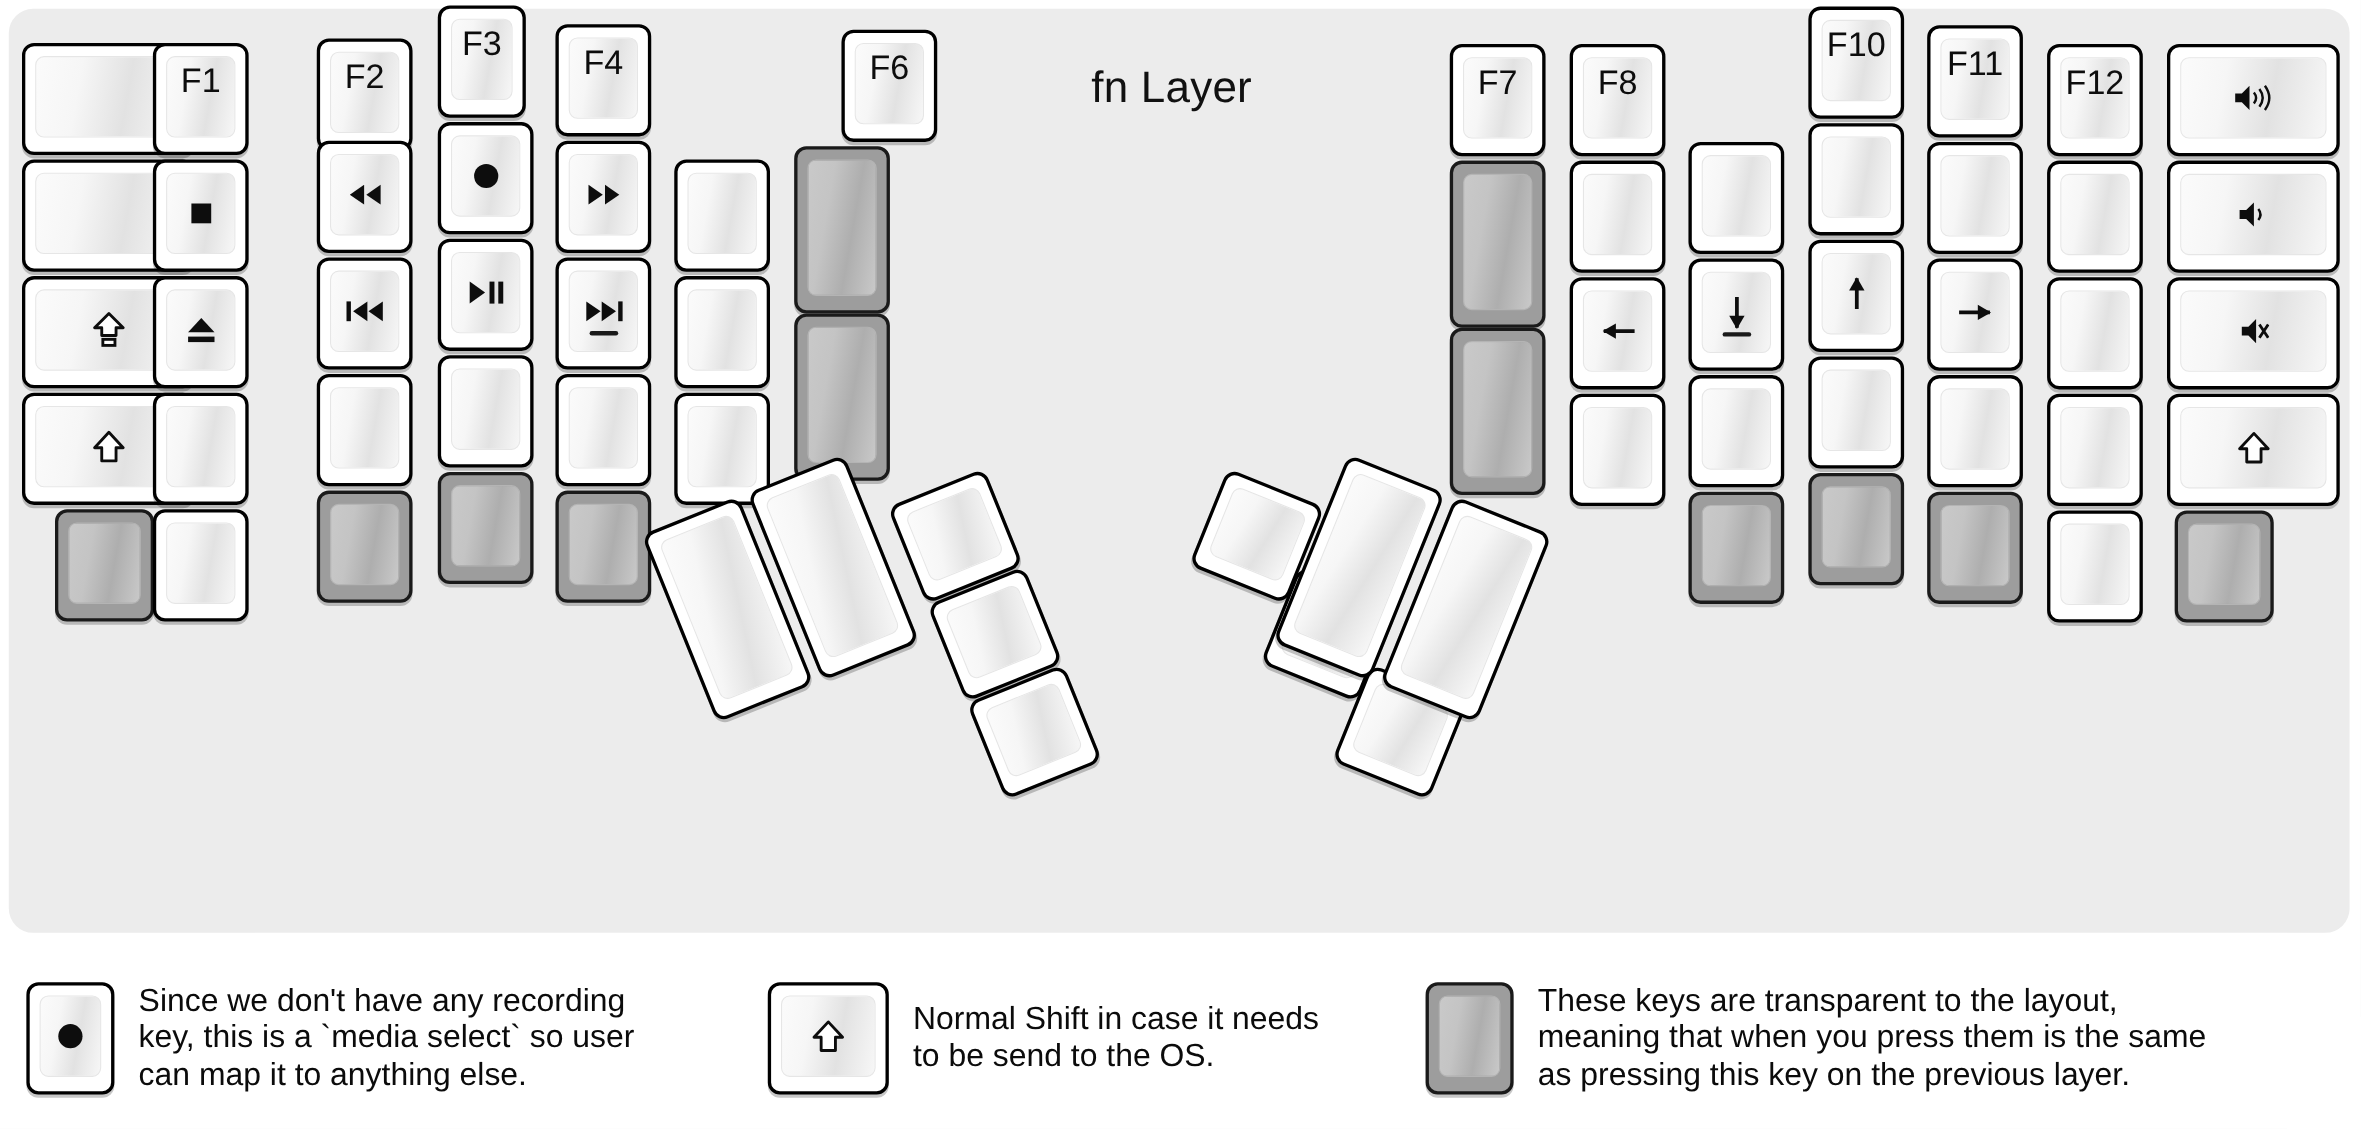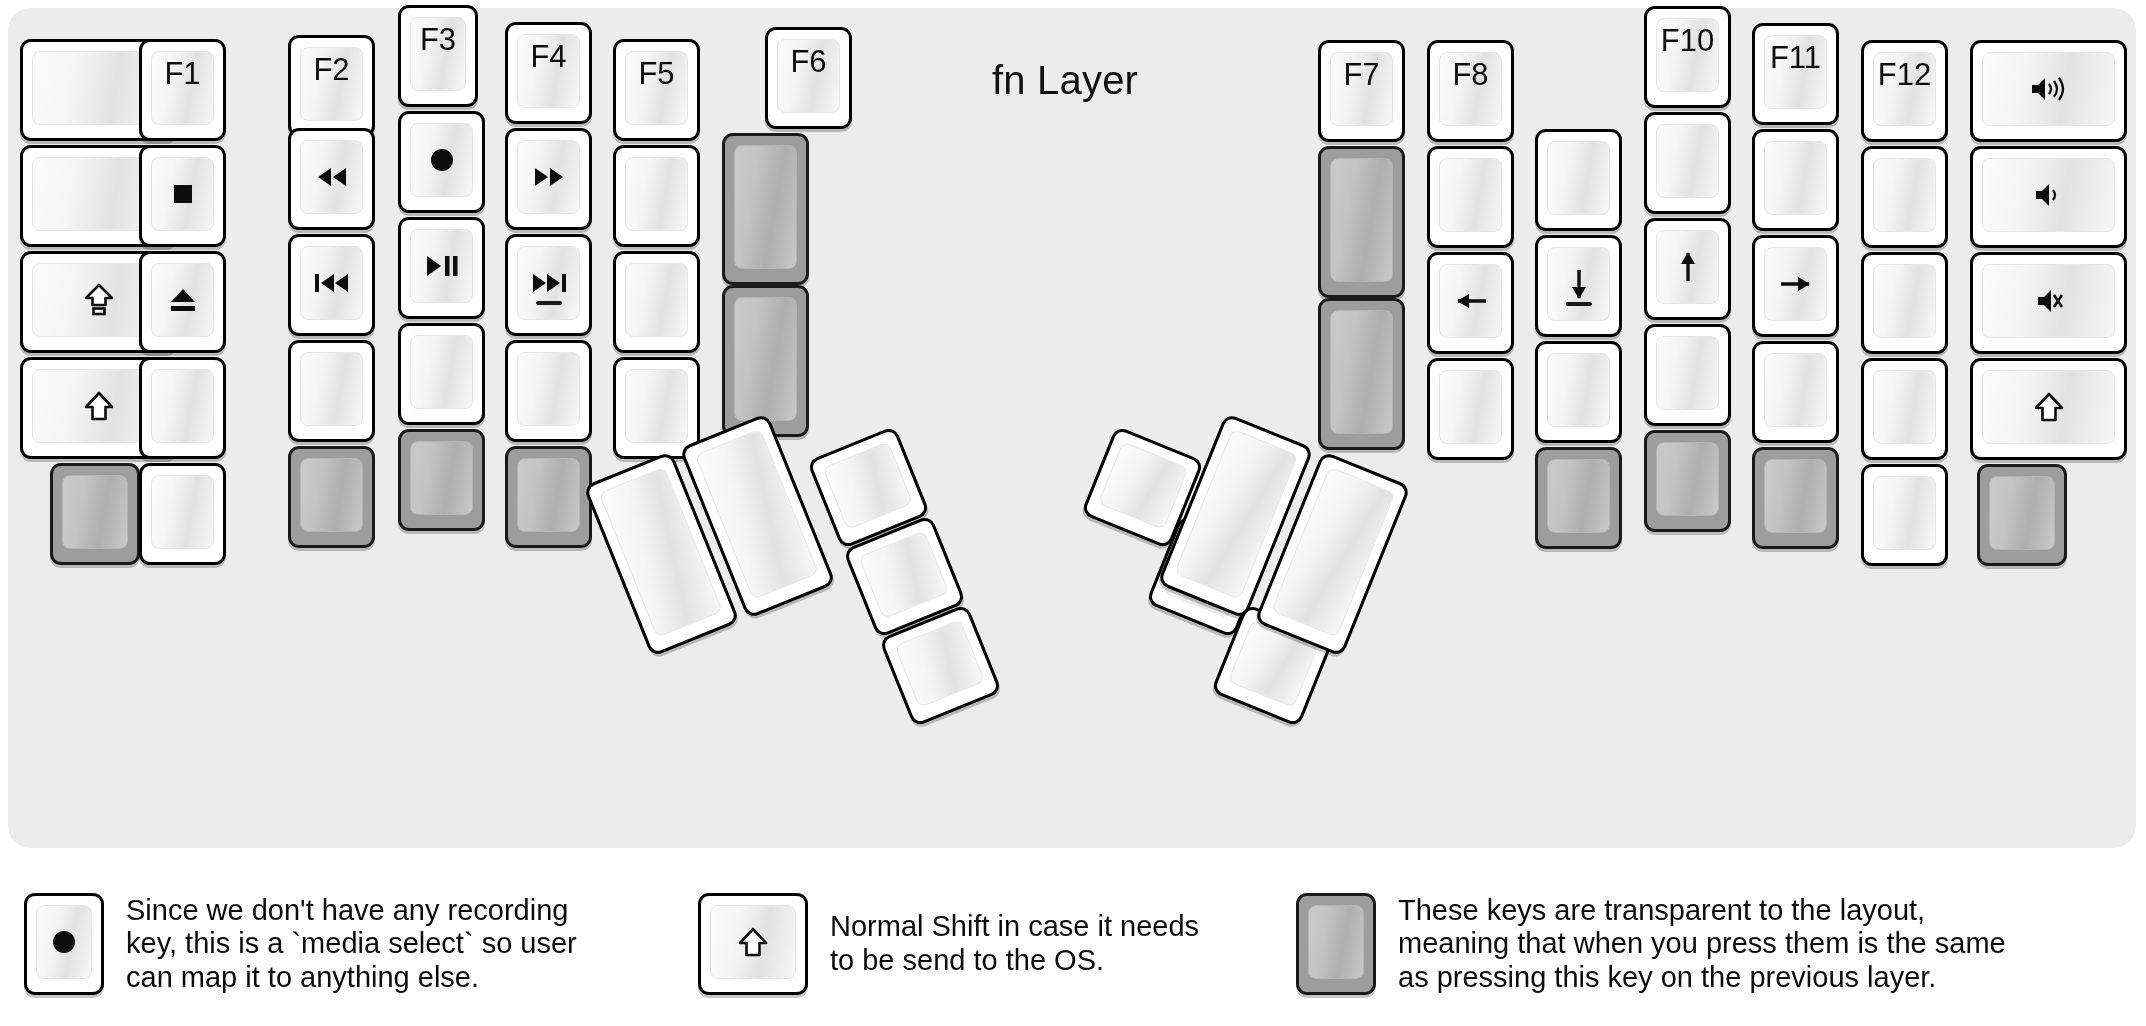"F5" div.key { html: <div> <div> <span>F5</span> </div> </div> -> none }
